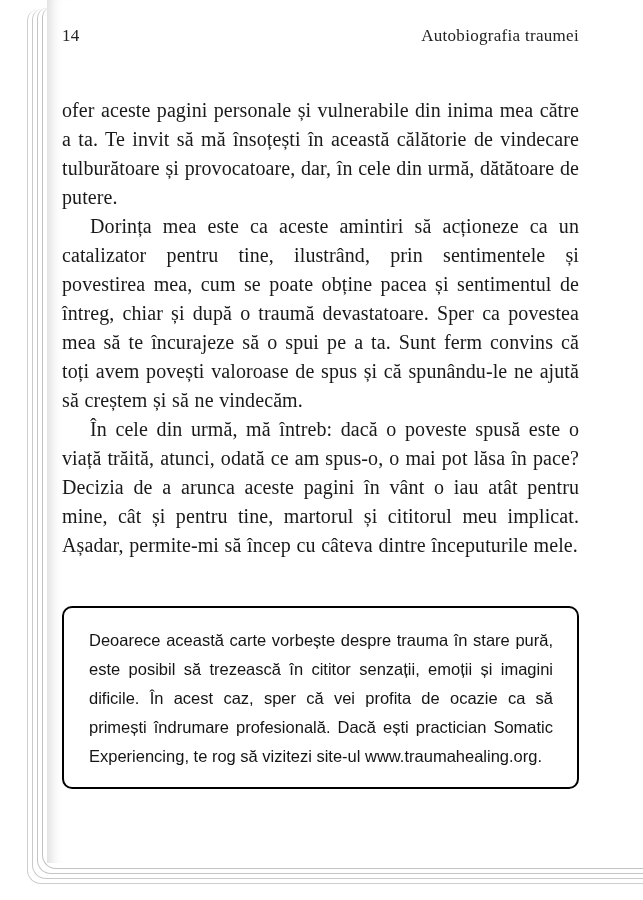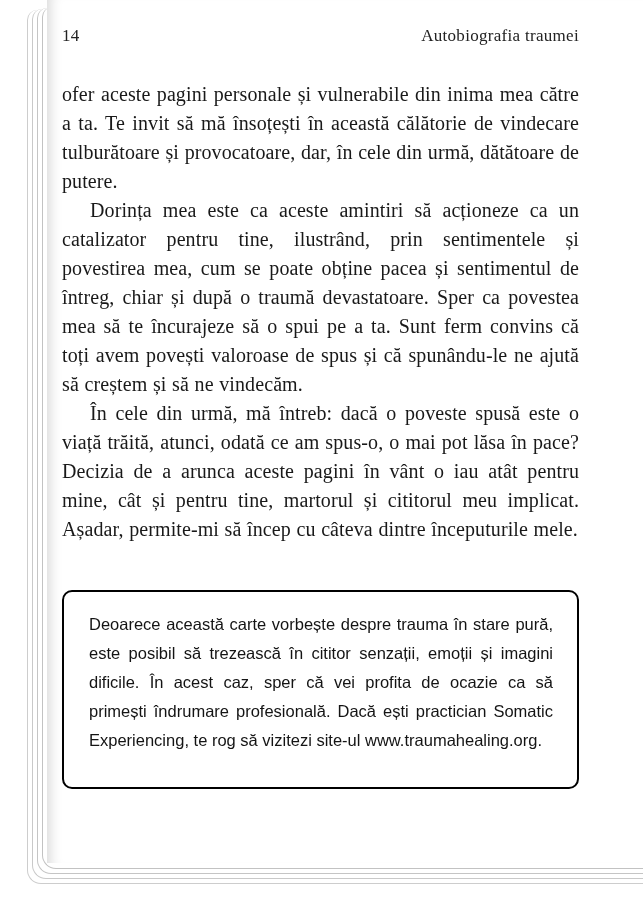"ofer aceste pagini personale și" .body-text { margin-top: 34px -> 50px }
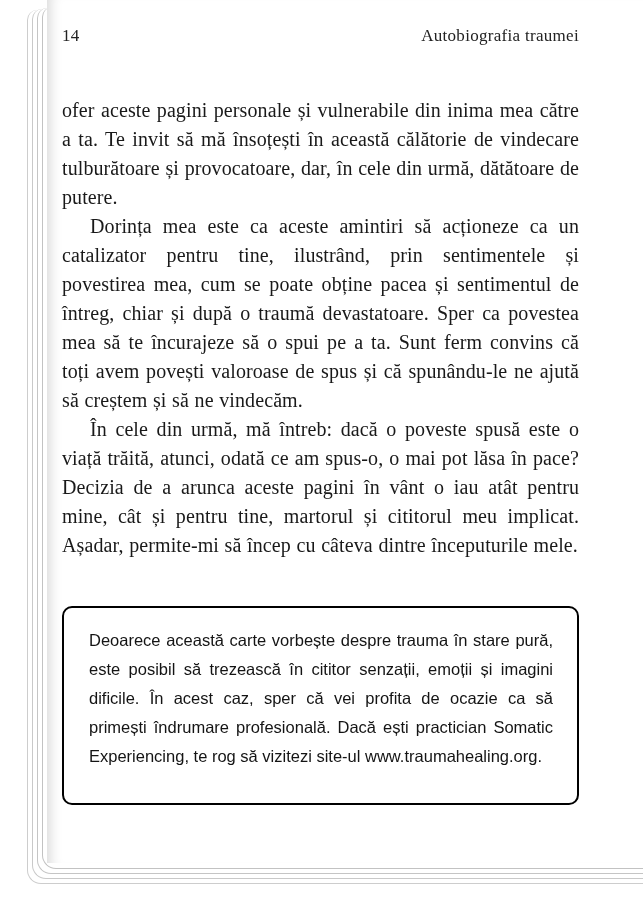"Deoarece această carte vorbește despre" .note-box { padding: 18px 24px 32px 25px -> 18px 24px 16px 25px }
